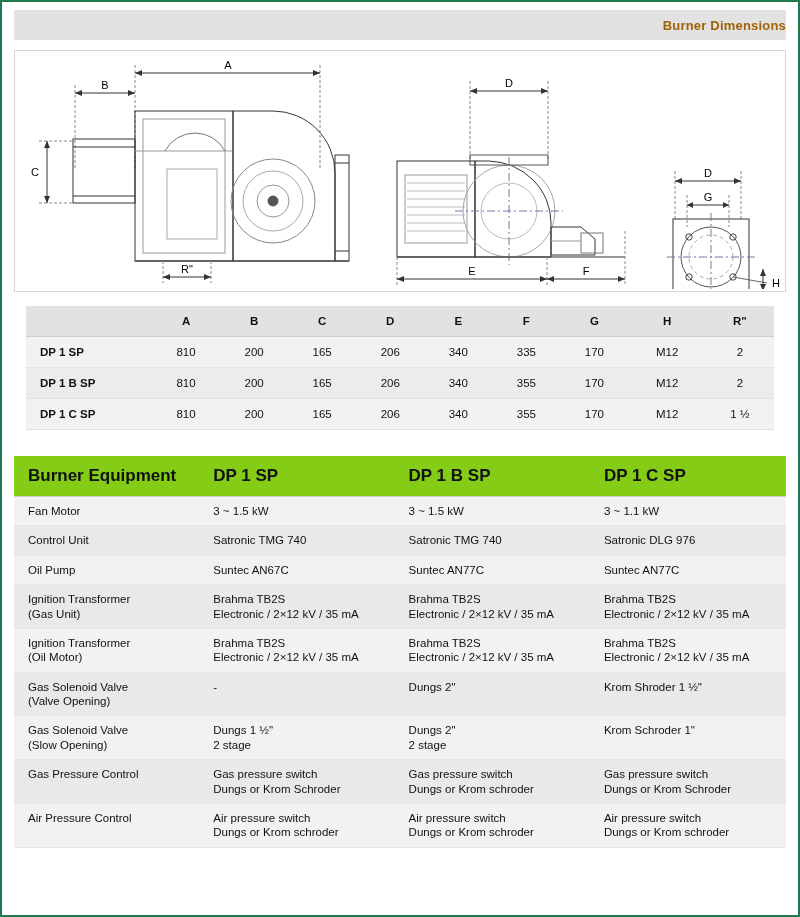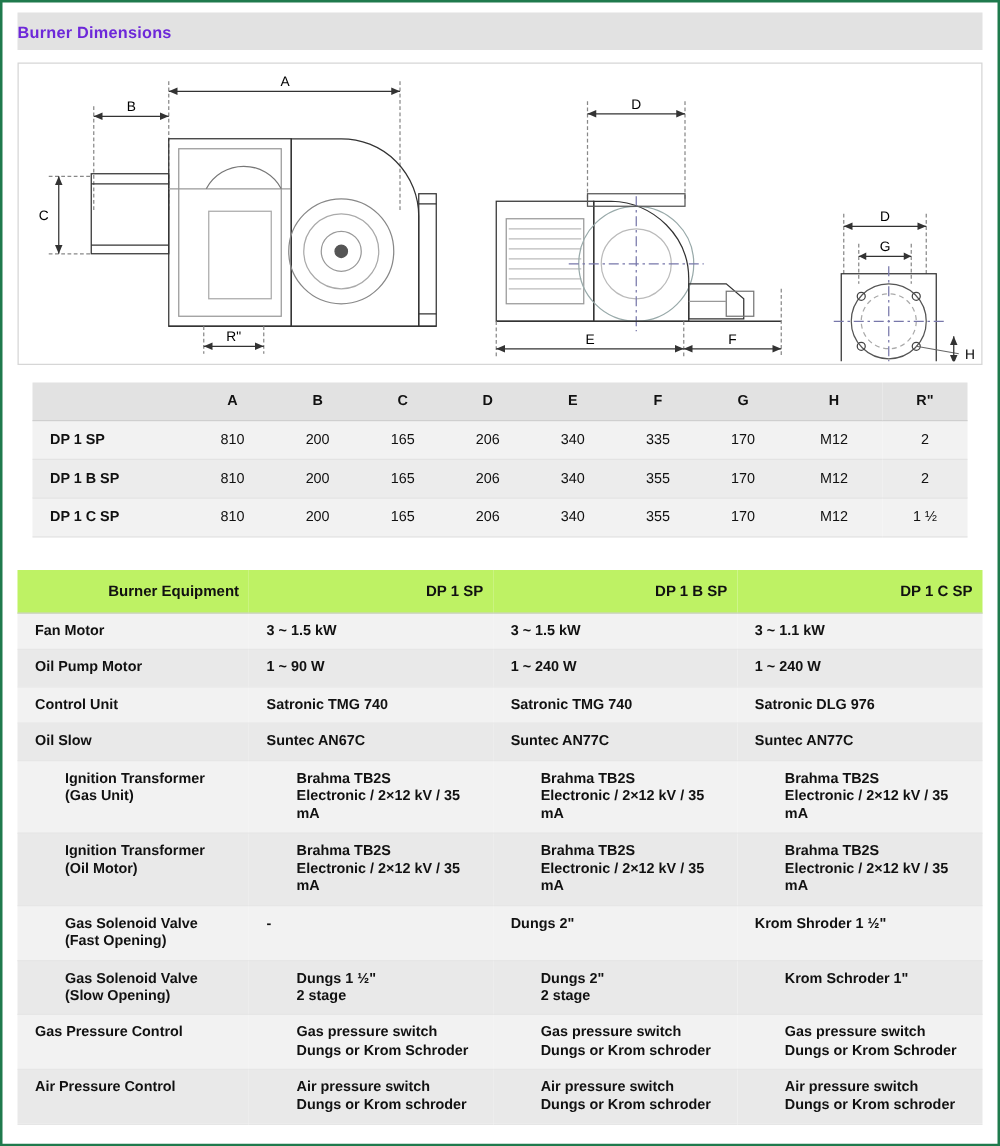"Burner Dimensions" .title-bar { color: #6d28d9 -> #a16207; justify-content: flex-start -> flex-end }
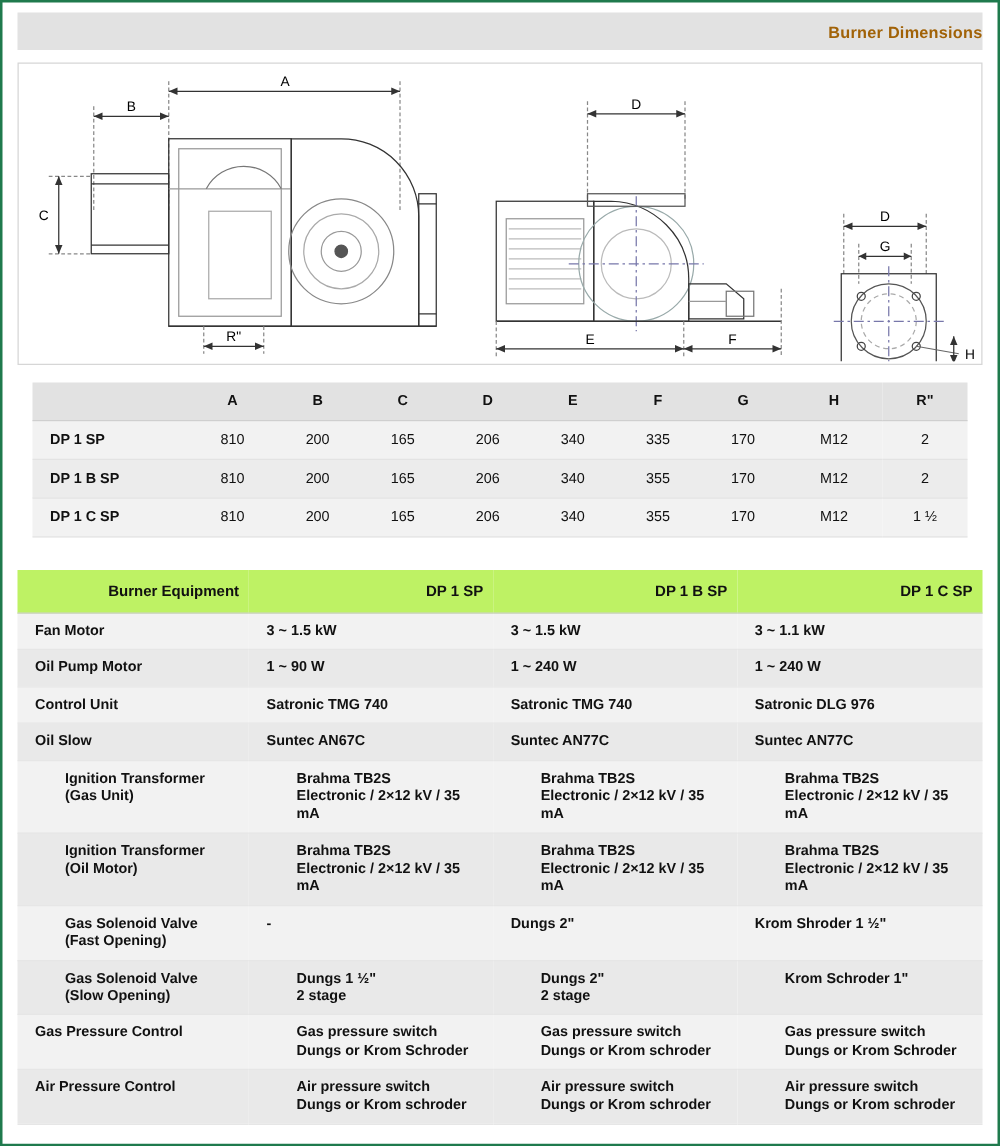"Burner Equipment" table.equip thead th { background: #bef264 -> #84cc16; font-size: 12px -> 17px; text-align: right -> left }
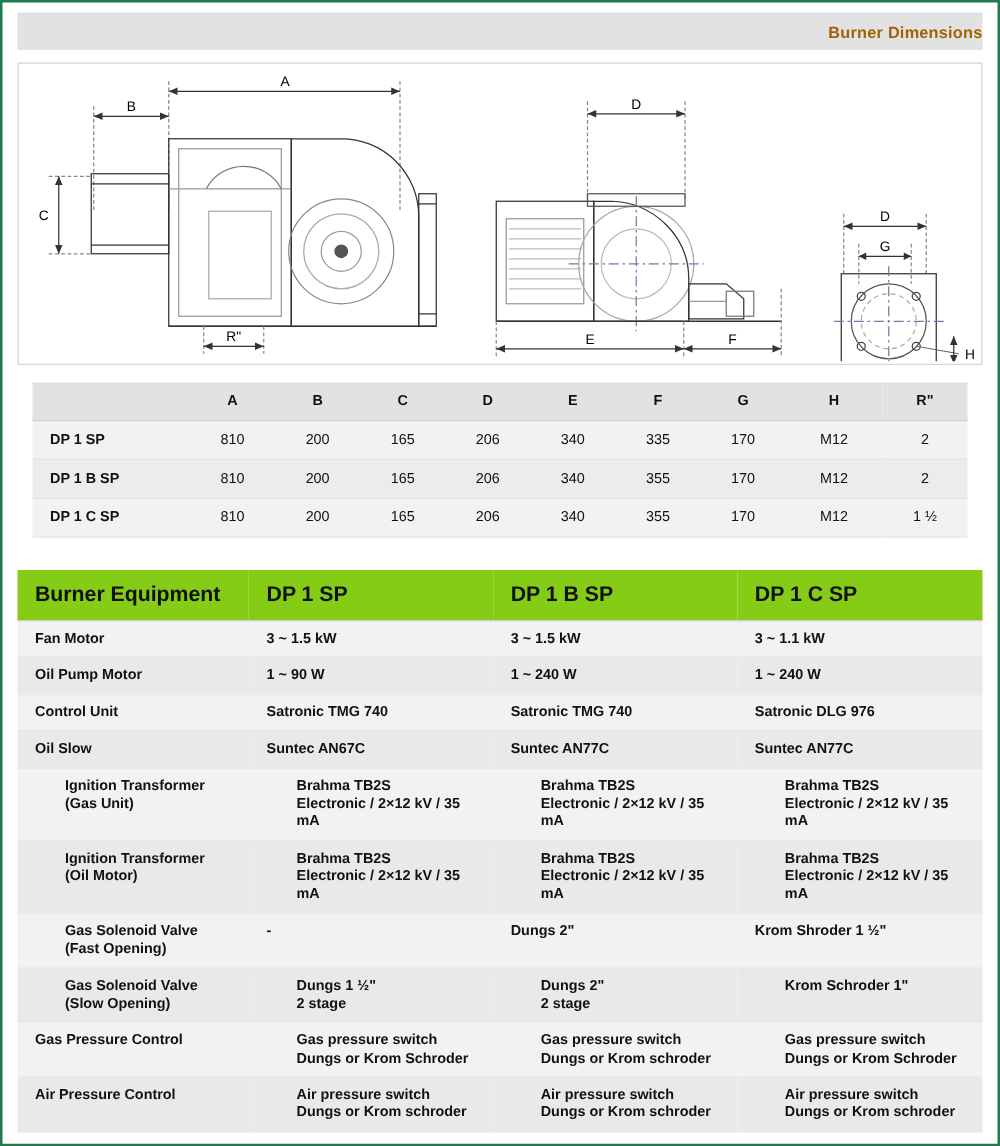"Fan Motor" table.equip tbody td { font-weight: bold -> none }
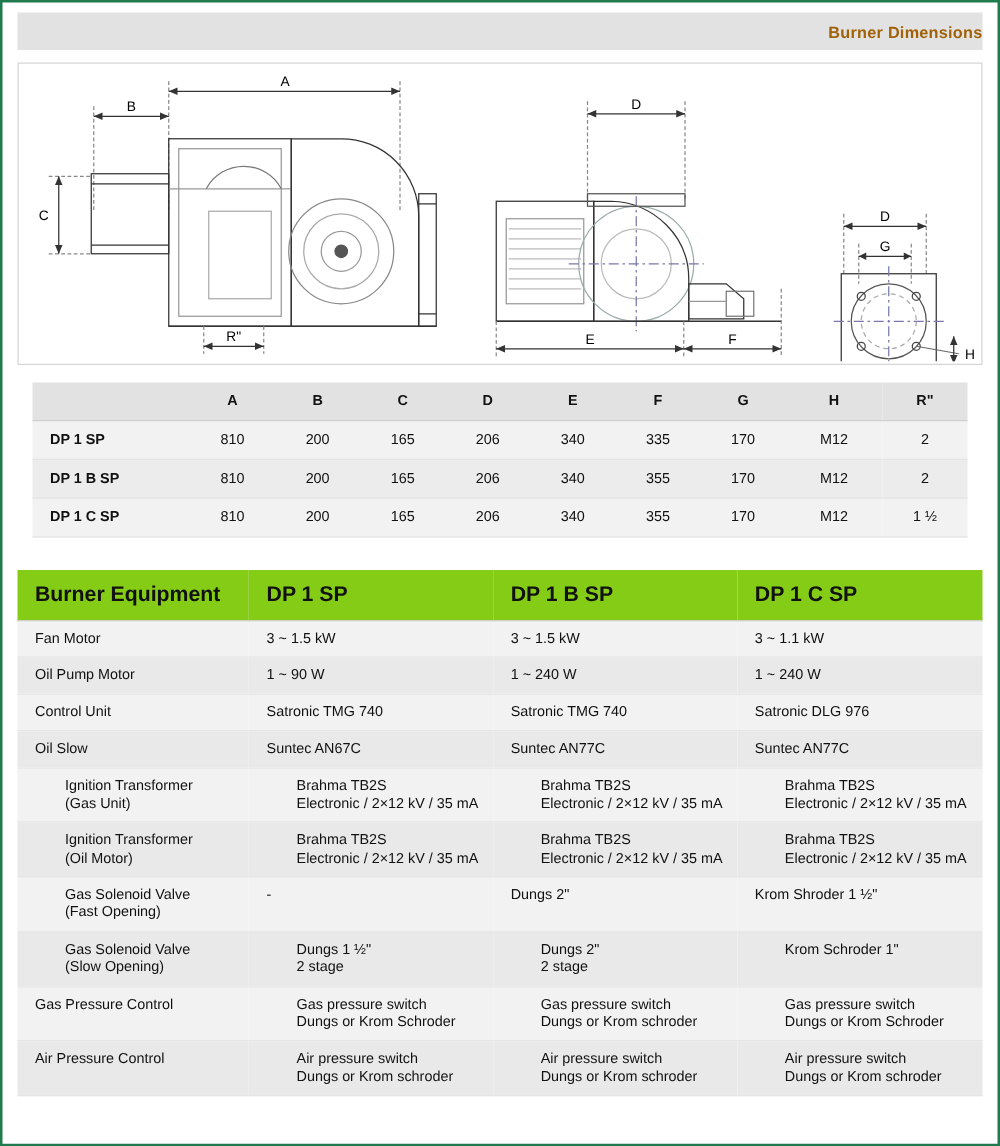"Oil Pump Motor" tr { html: <tr> <td>Oil Pump Motor</td> <td>1 ~ 90 W</td> <td>1 ~ 240 W</td> <td>1 ~ 240 W</td> </tr> -> none }
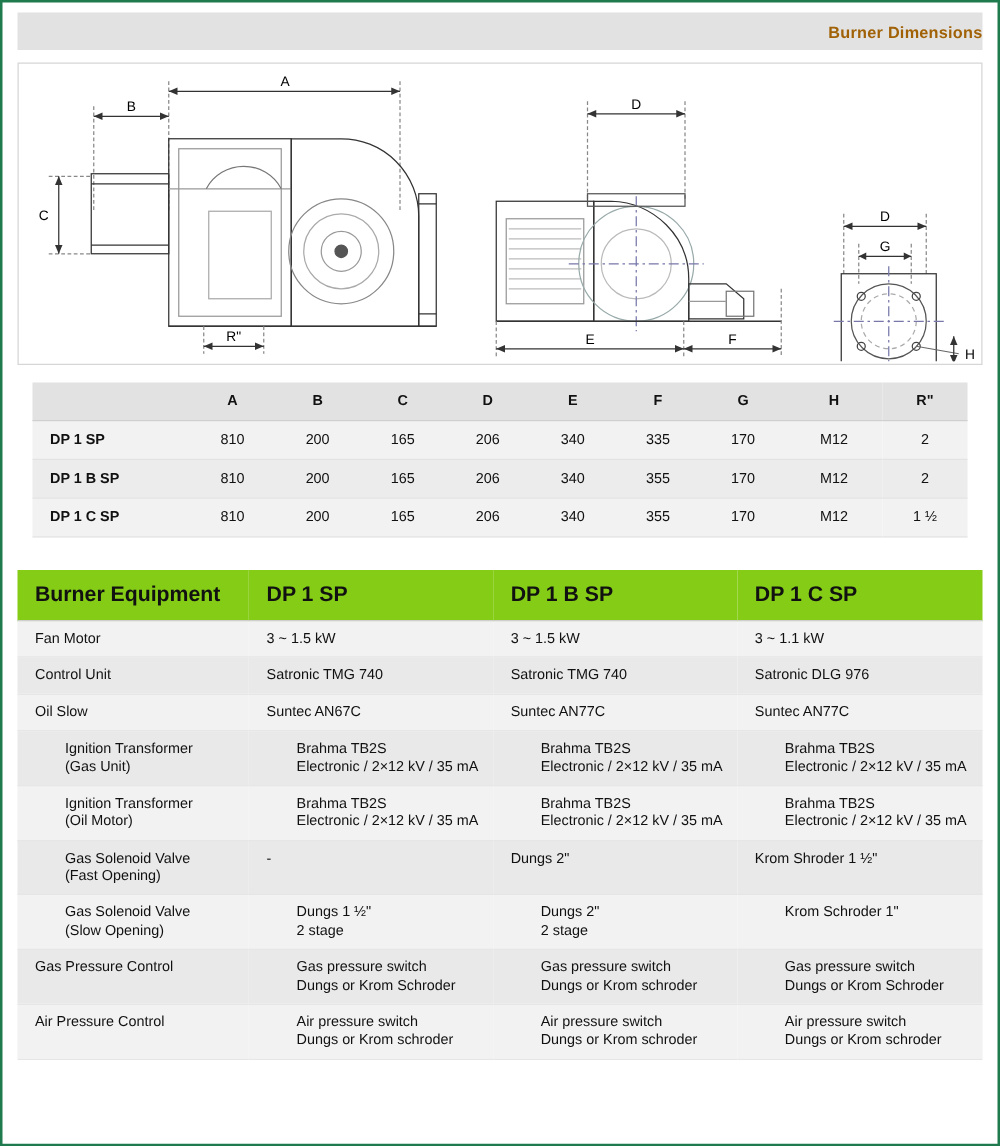"Oil Slow" td.label { text: Slow -> Pump }
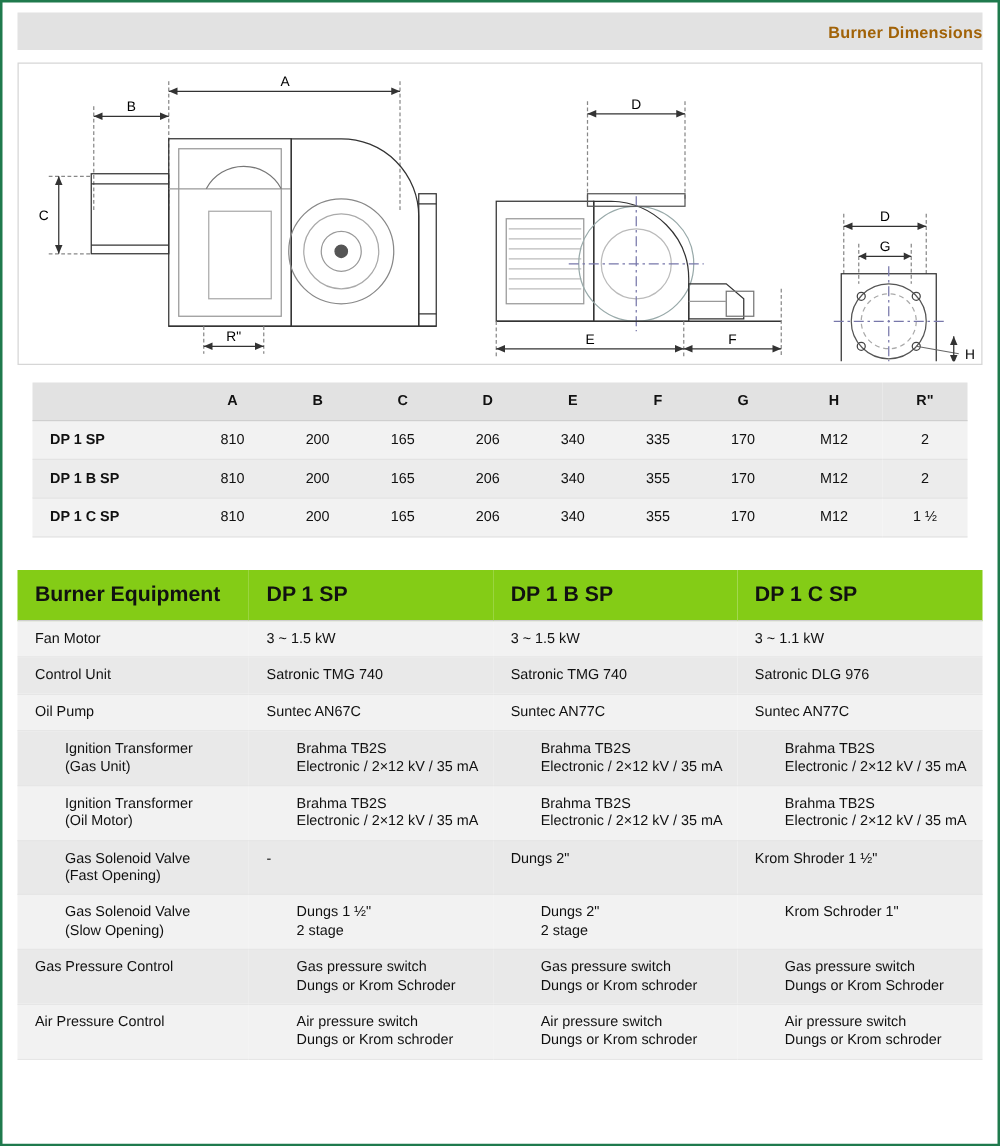"Ignition Transformer" .sub { margin-left: 24px -> none }
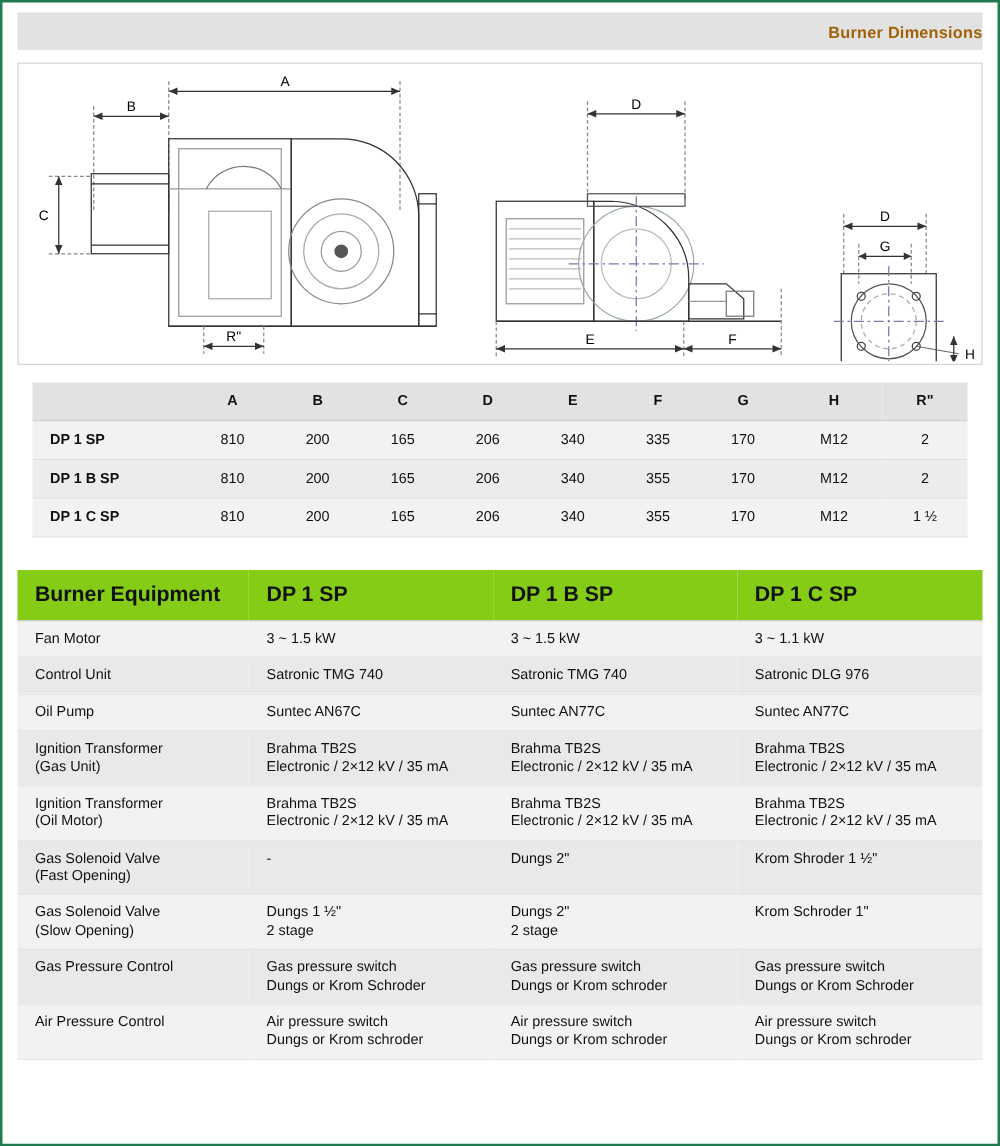"(Fast Opening)" span.sub { text: Fast -> Valve }
